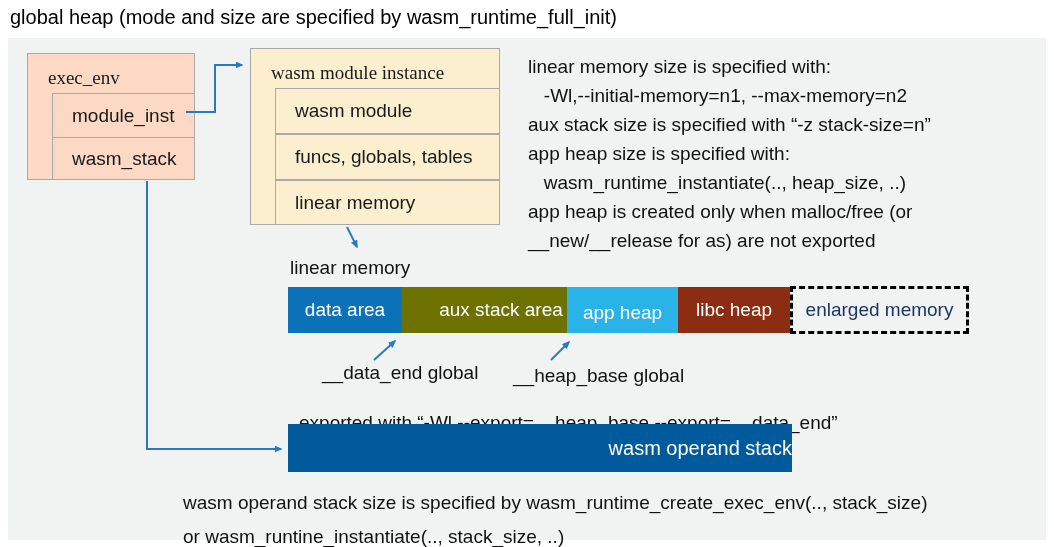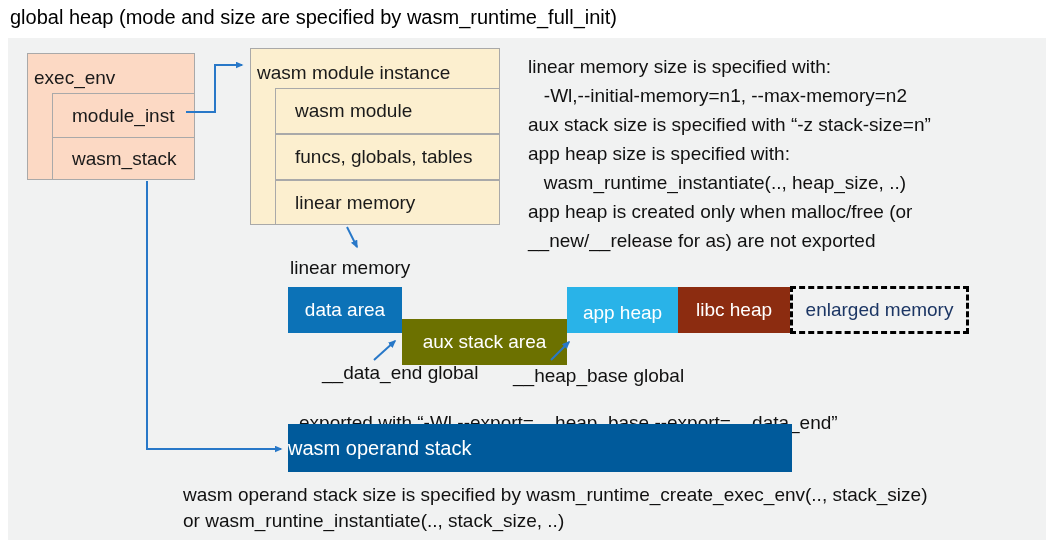"exec_env" .hdr { font-family: none -> Liberation Serif, serif; left: 6px -> 20px }
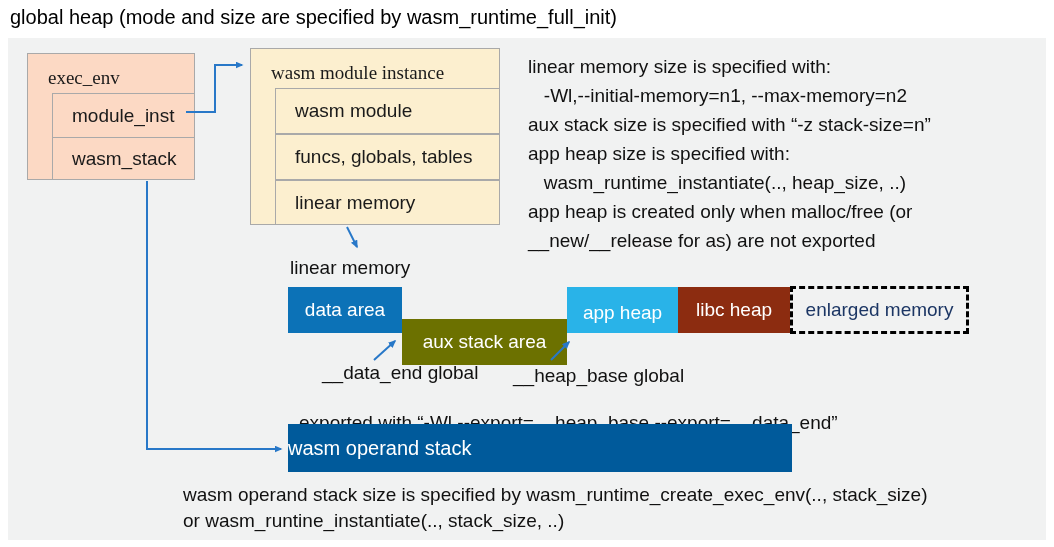"aux stack area" div.seg { margin-top: 32px -> none; width: 165px -> 198px }
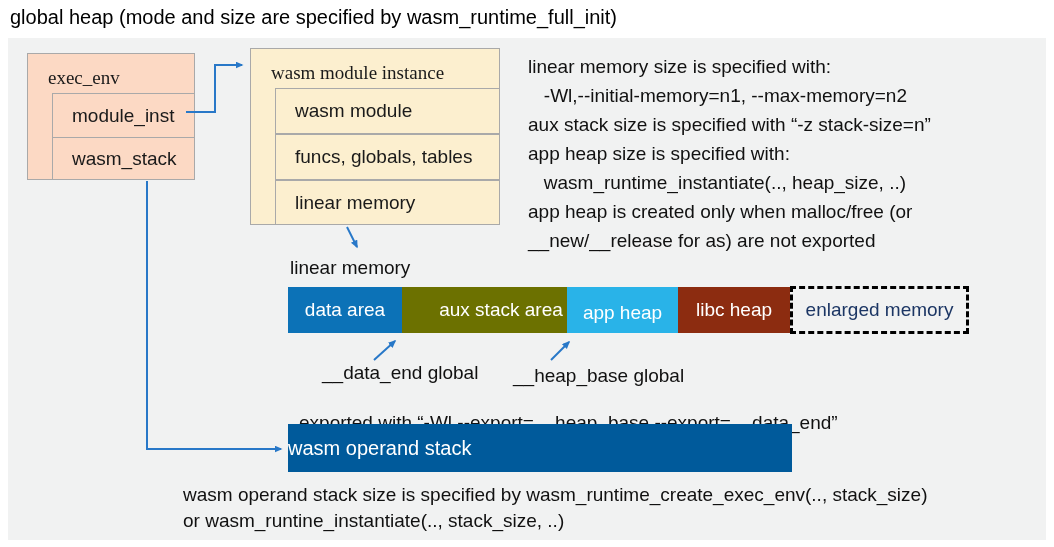"wasm operand stack" .opstack { justify-content: flex-start -> flex-end }
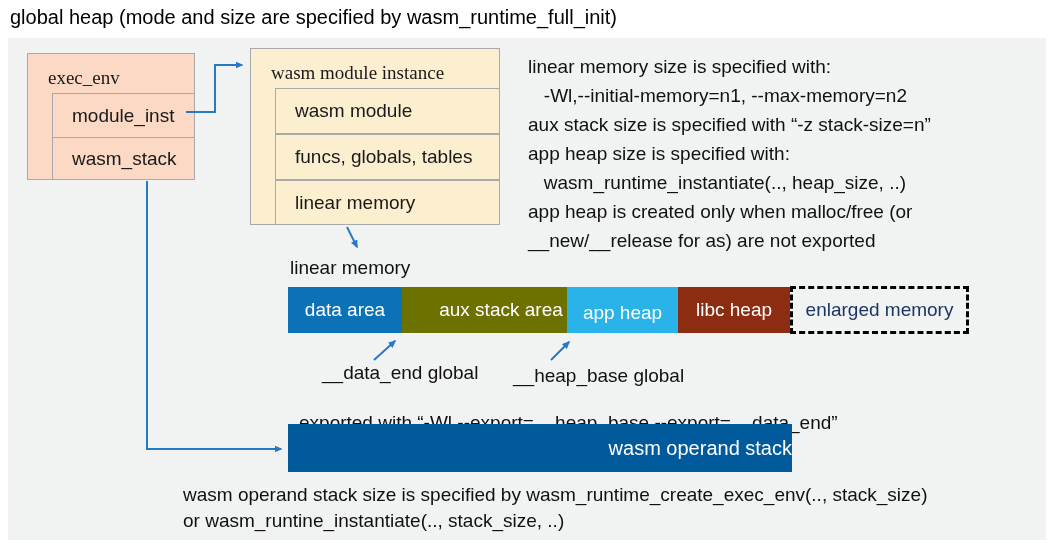"wasm operand stack size is" .noteblock.tight .ln { margin-top: none -> 8px }
